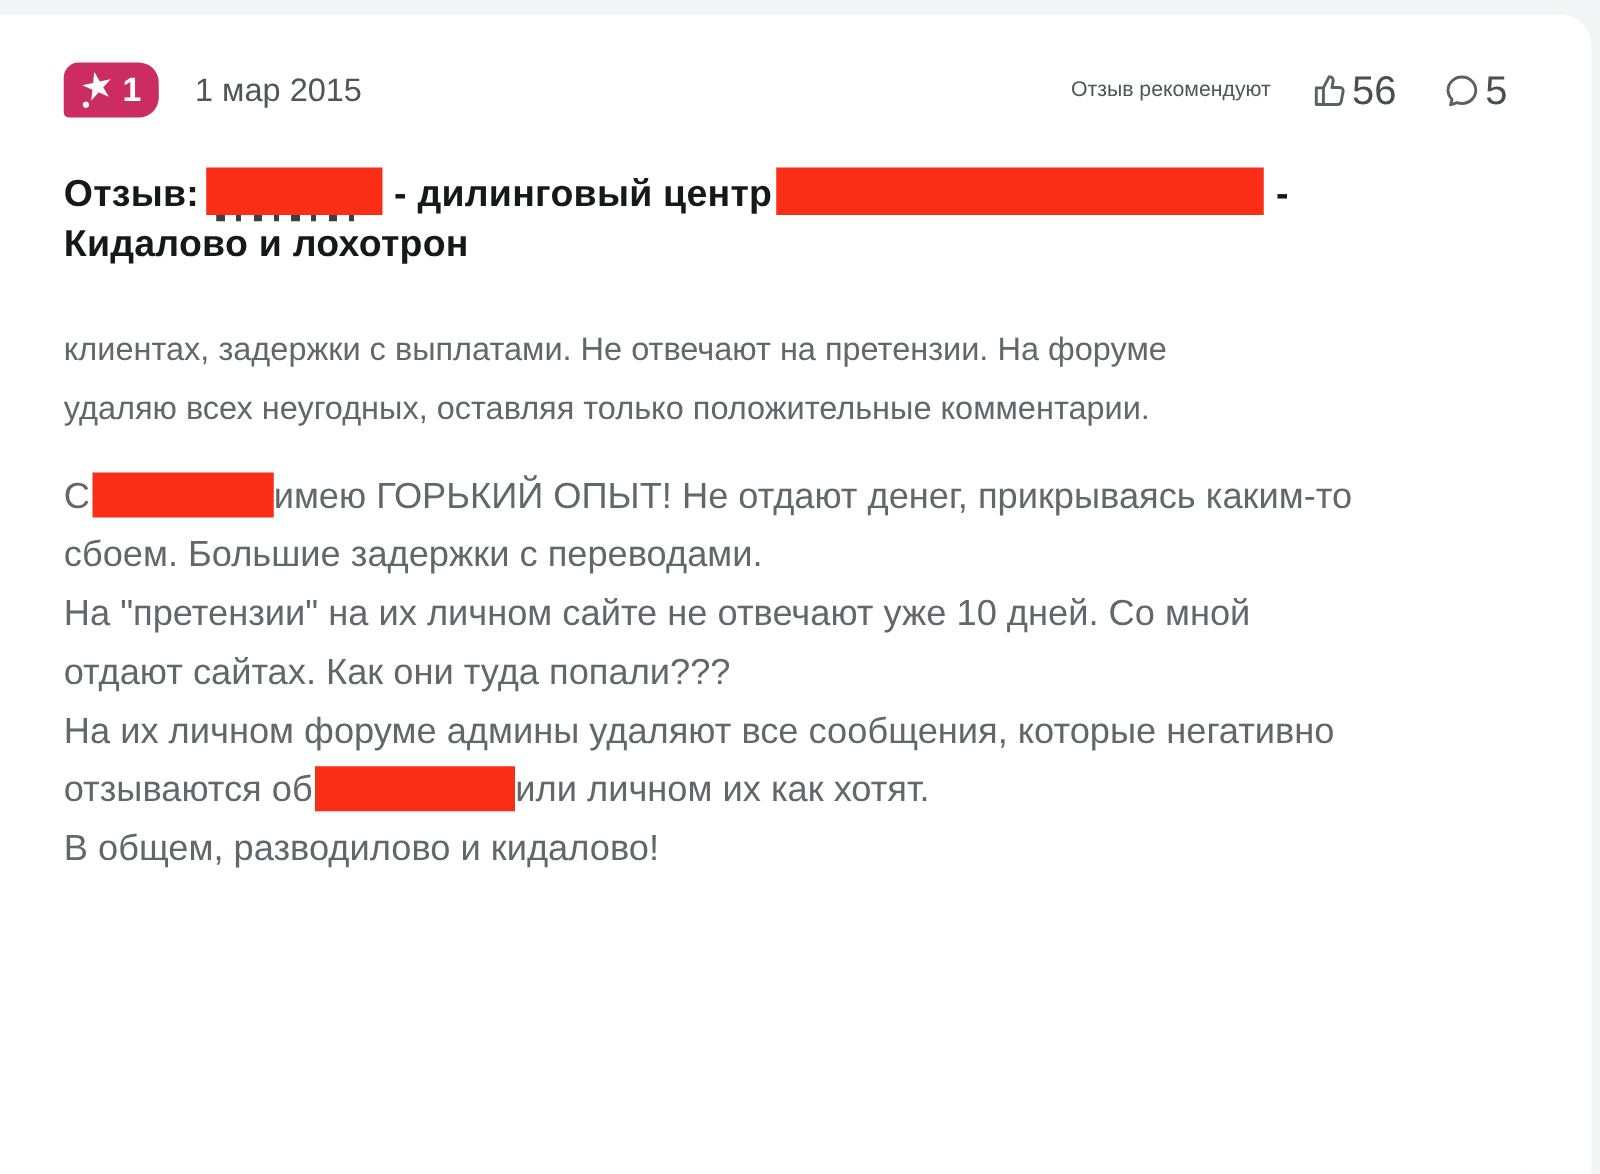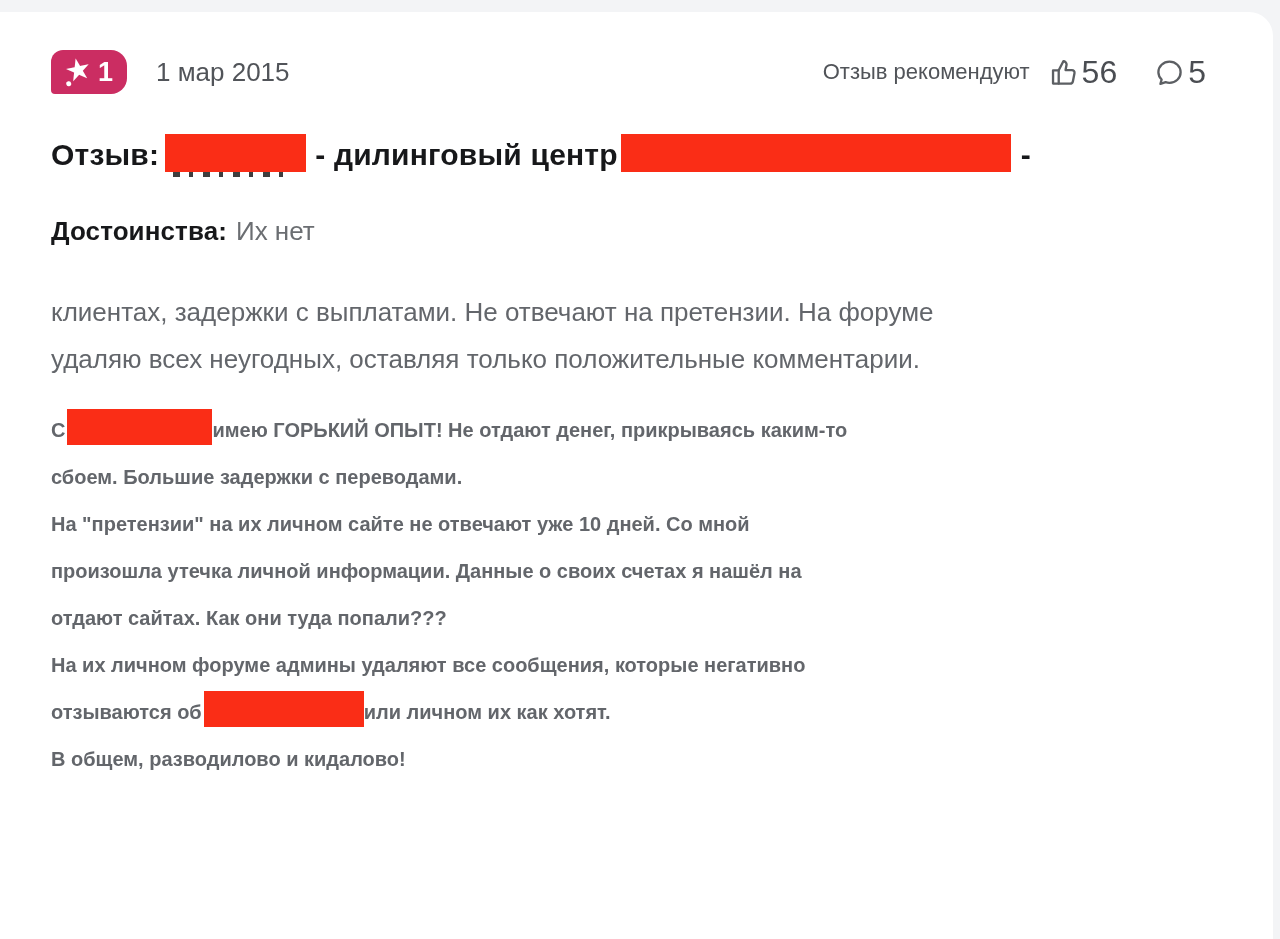"Отзыв рекомендуют" .recommend-label { font-size: 22px -> 17px; margin-right: 18px -> 31px }
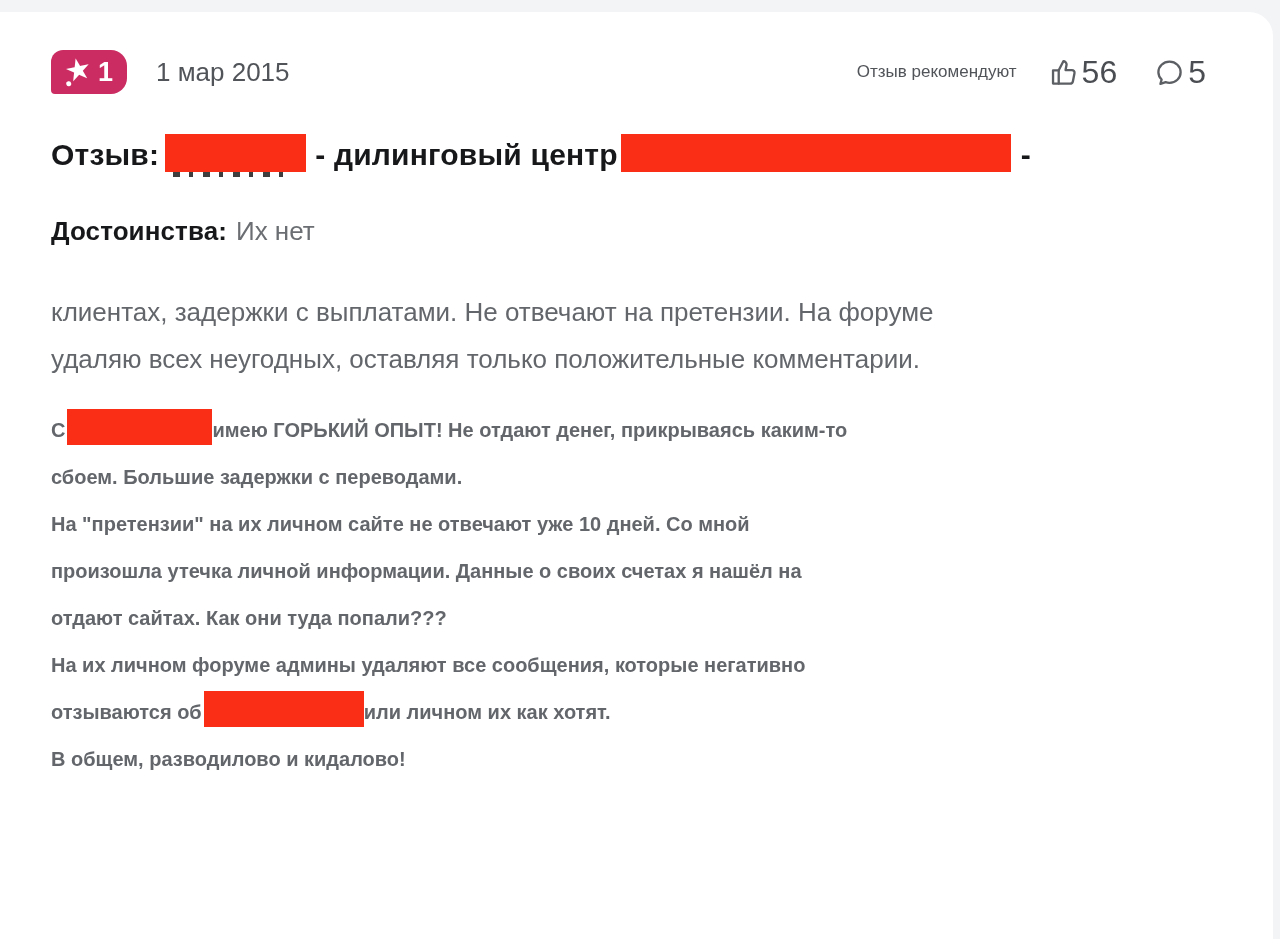"Кидалово и лохотрон" span.text-line { html: none -> <span>Кидалово и лохотрон</span> }
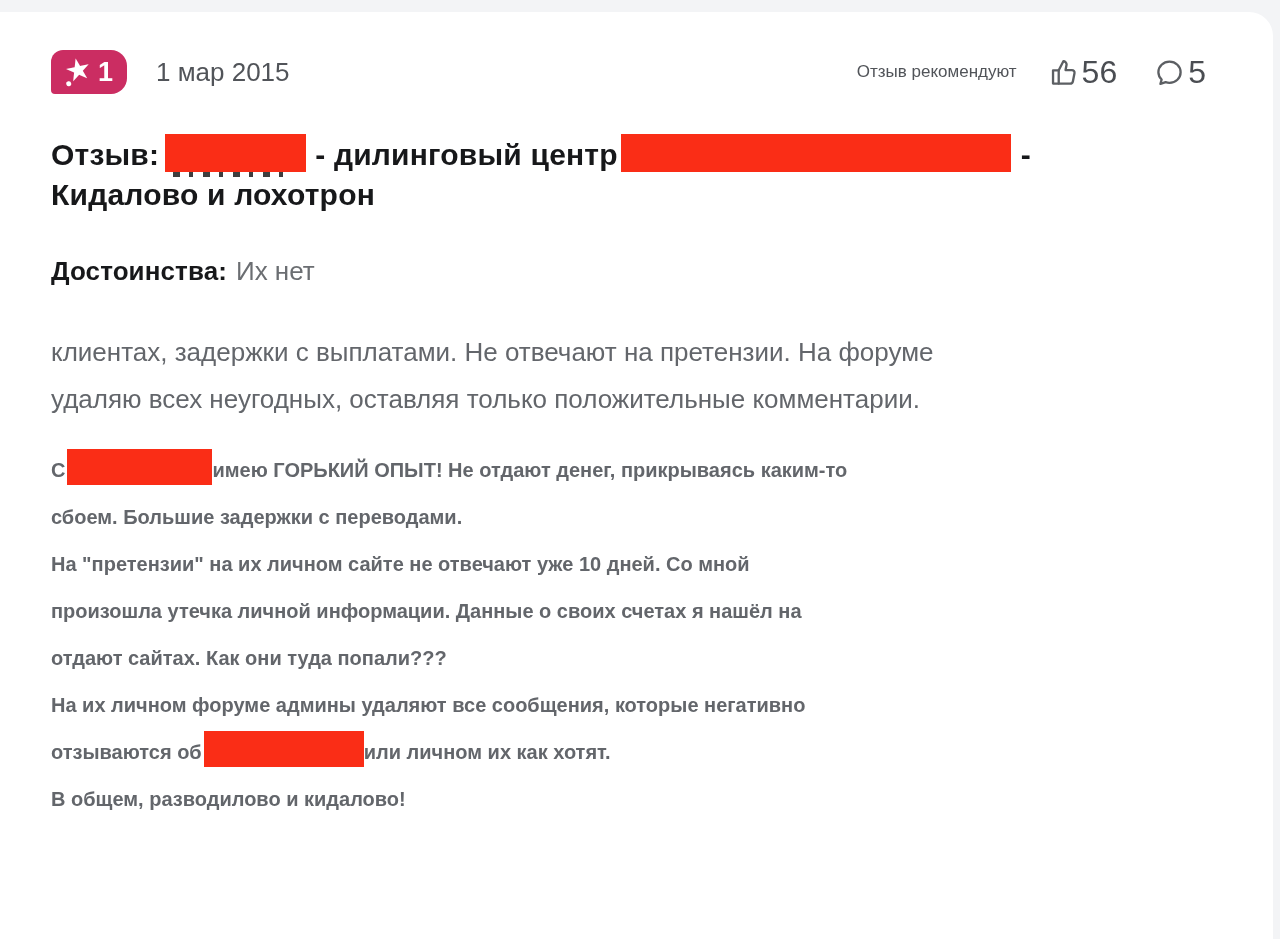"Достоинства: Их нет" div.pros-row { html: <div> <span>Достоинства:</span><span>Их нет</span> </div> -> none }
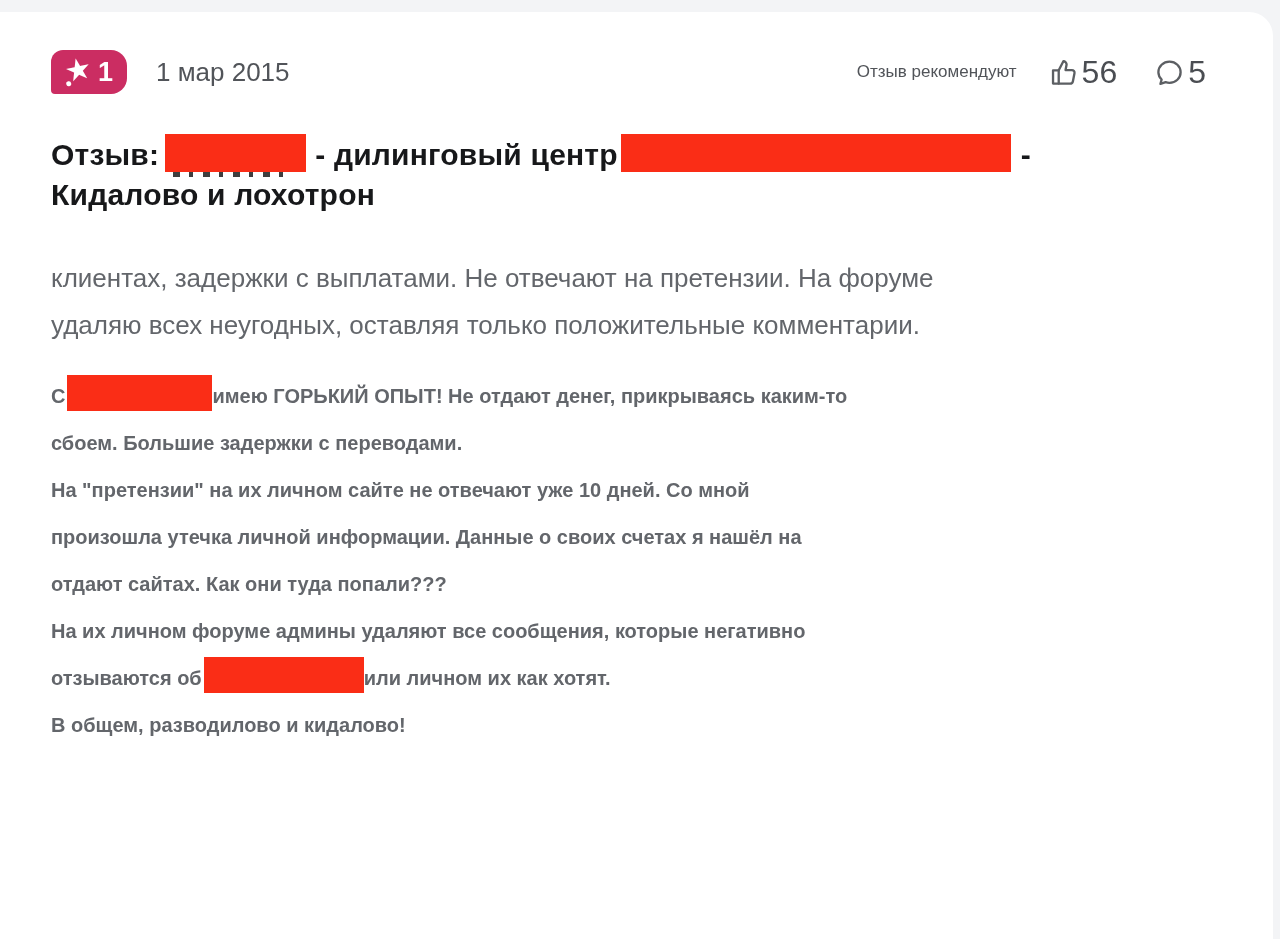"С имею ГОРЬКИЙ ОПЫТ! Не" .body-block { font-size: 20px -> 29px; font-weight: bold -> none }
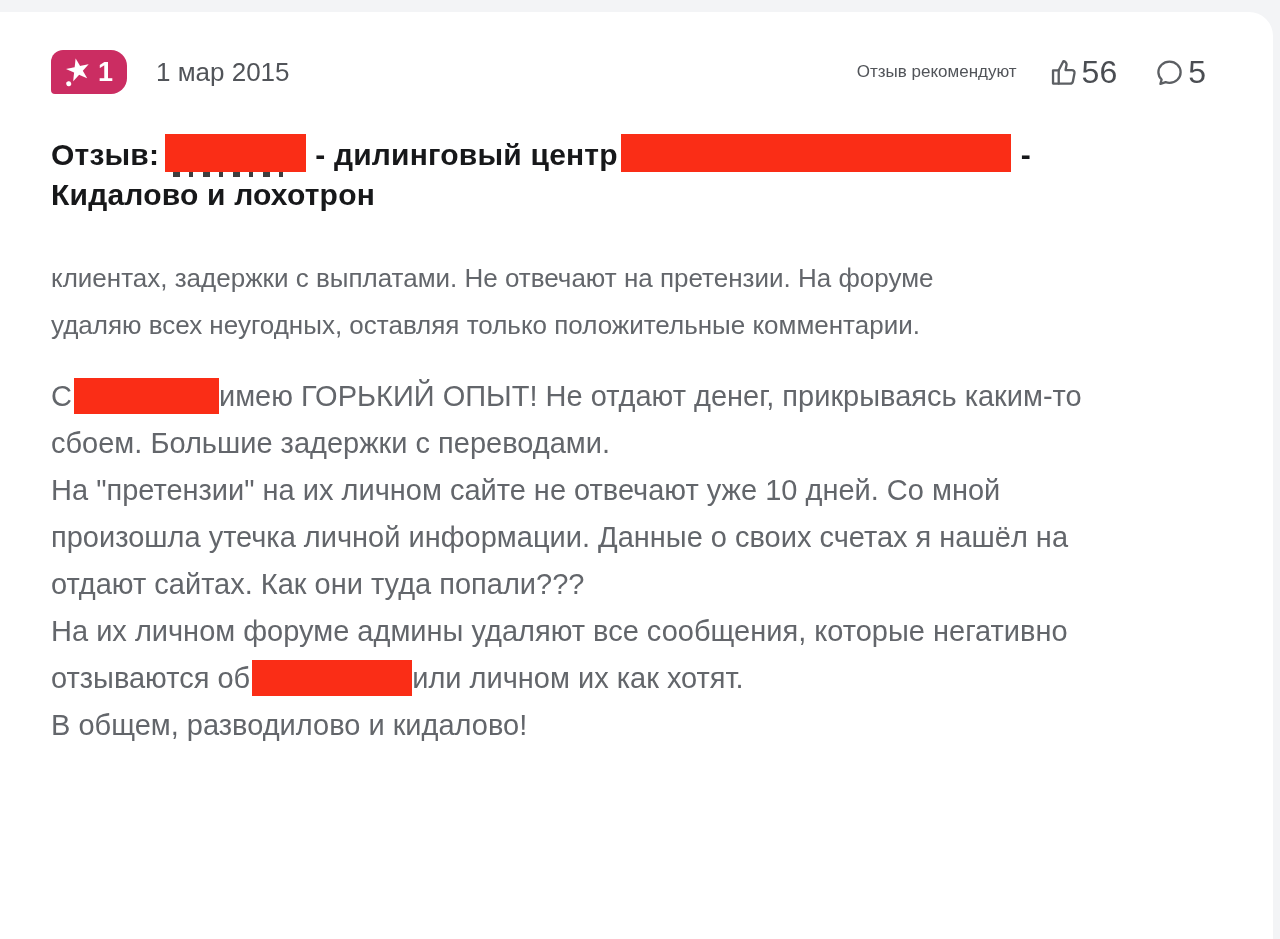"произошла утечка личной информации." span.text-line { html: <span>произошла утечка личной информации. Данные о своих счетах я нашёл на</span> -> none }
